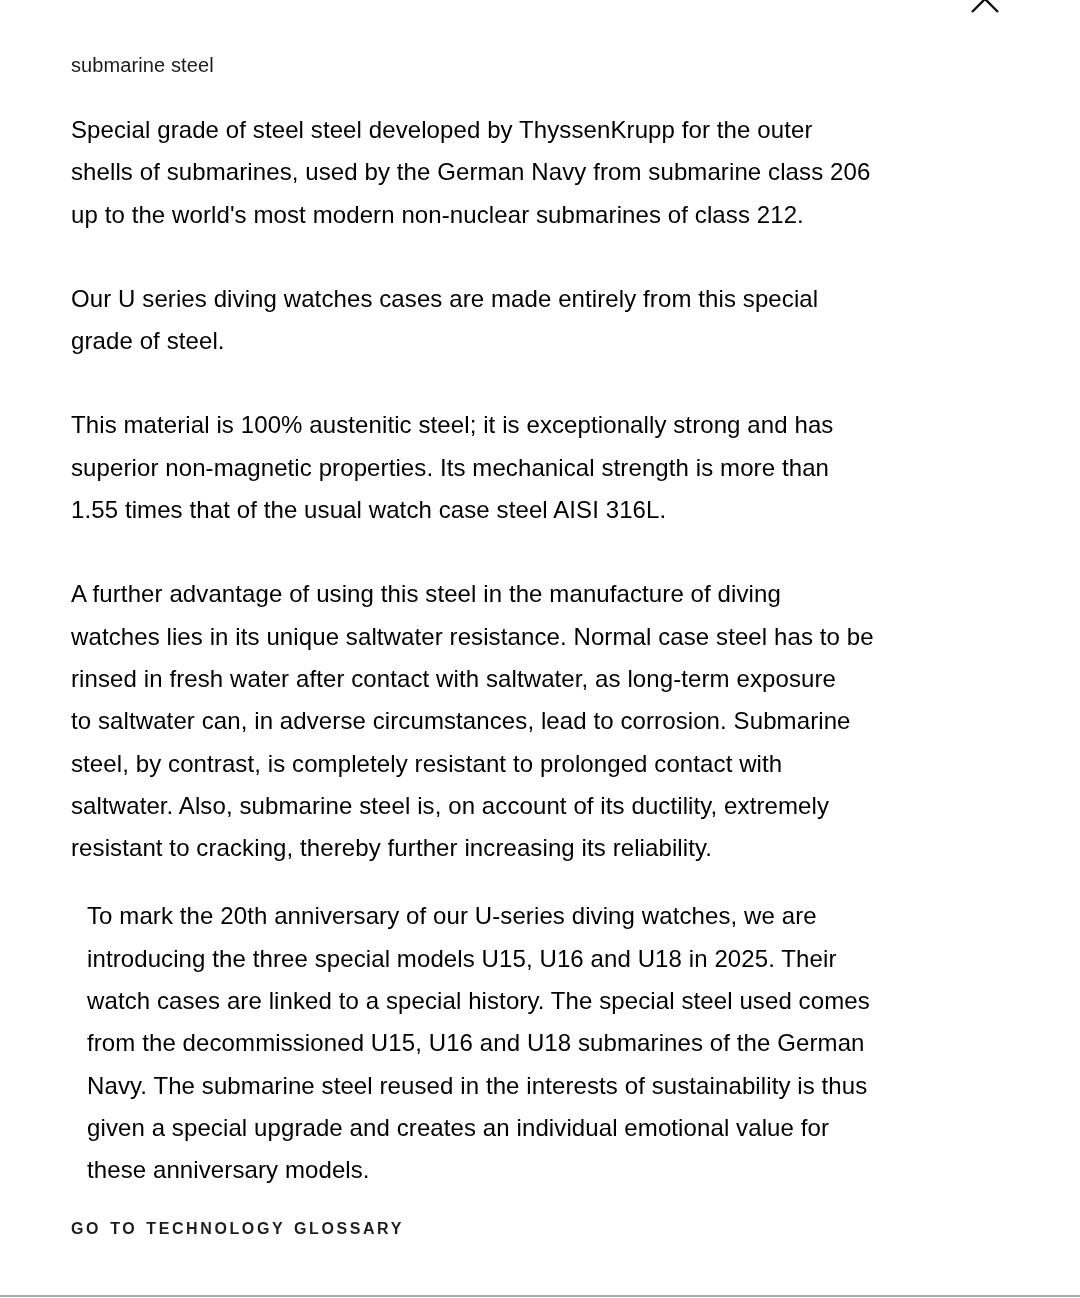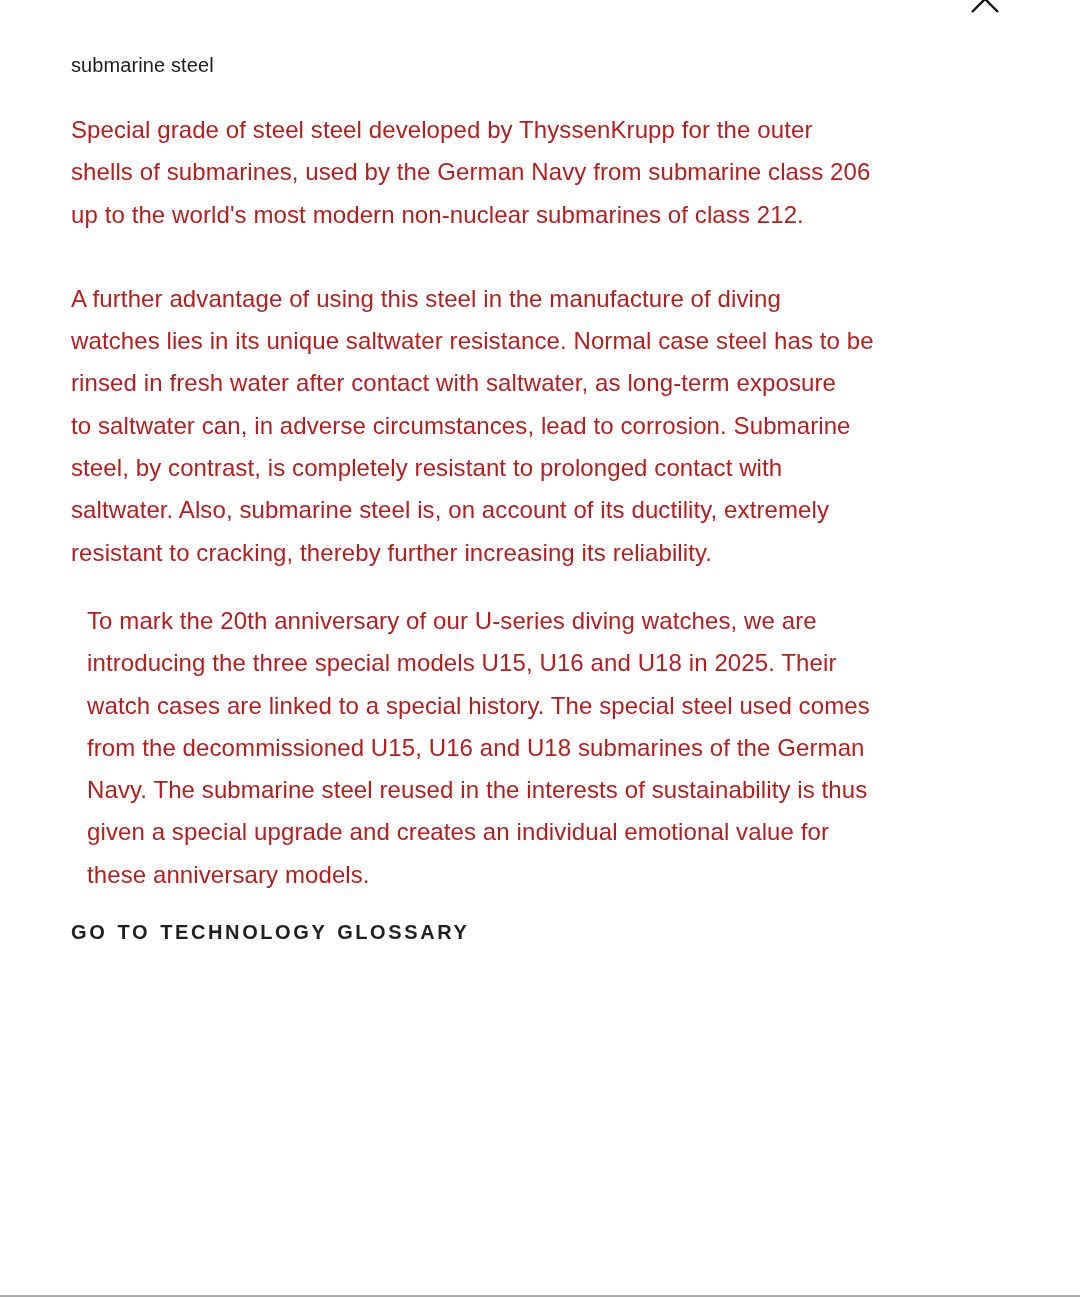"Special grade of steel steel" .para { color: #b91c1c -> #000000 }
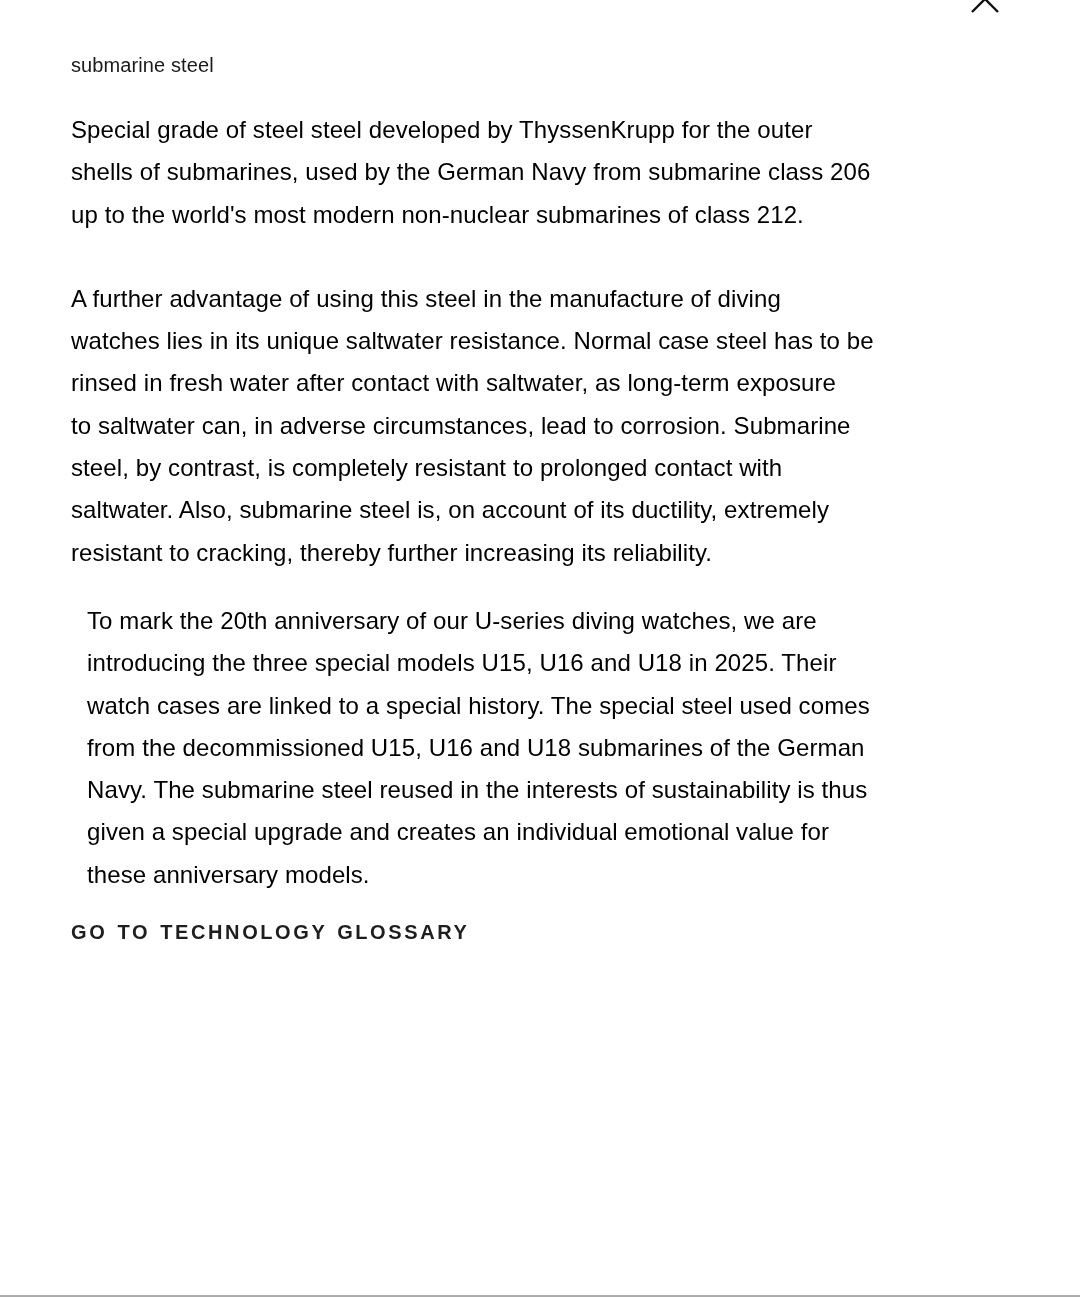"Our U series diving watches" p.para { html: none -> <p>Our U series diving watches cases are made entirely from this special grade of steel.</p> }
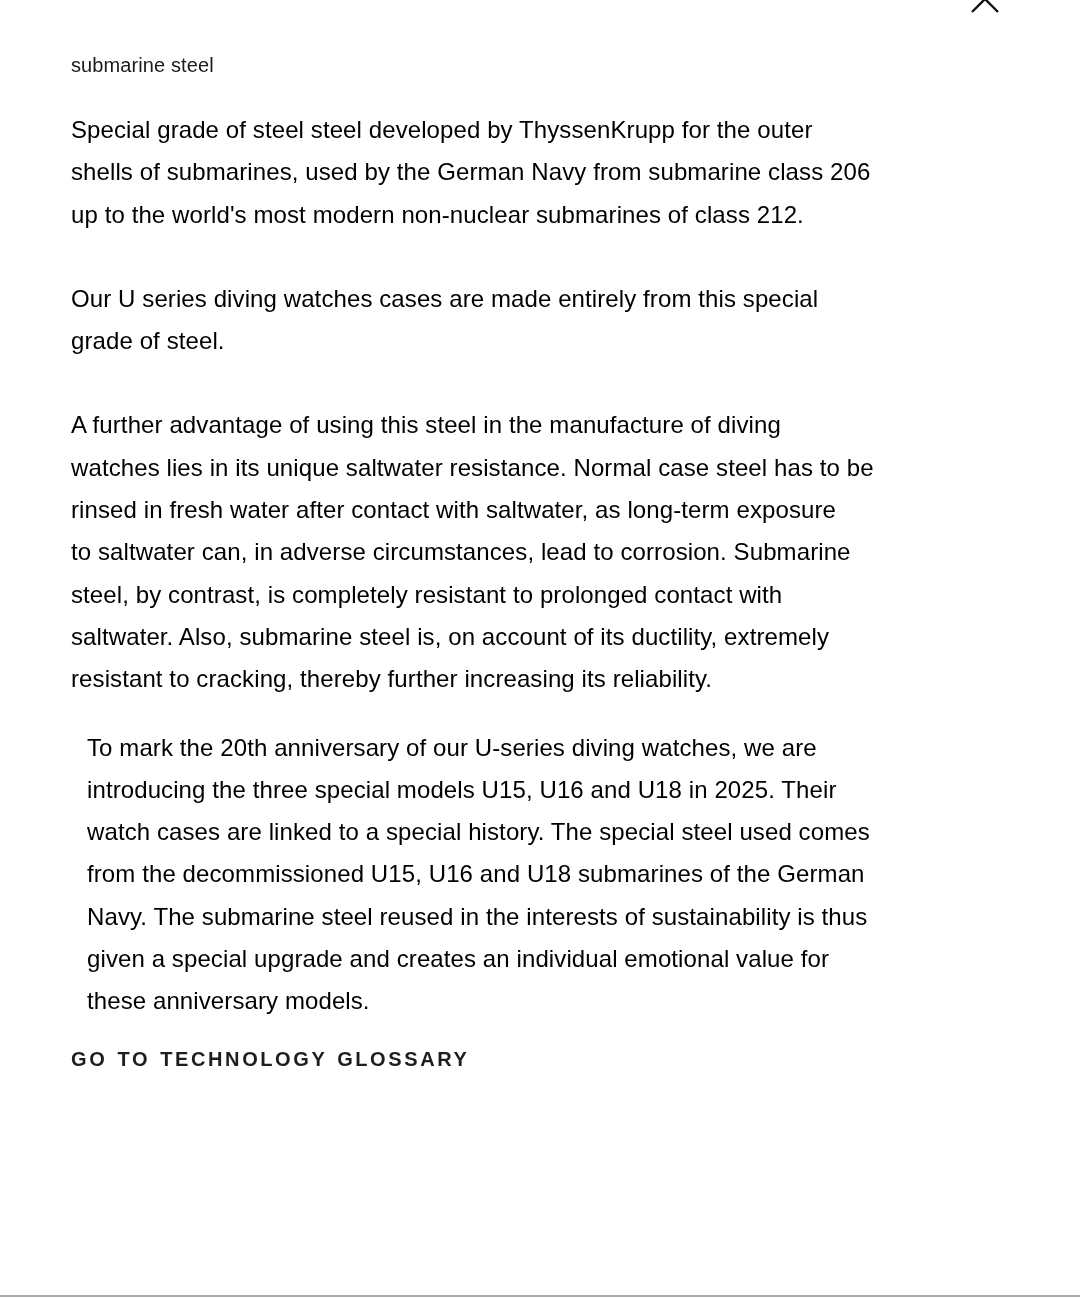"This material is 100% austenitic" p.para { html: none -> <p>This material is 100% austenitic steel; it is exceptionally strong and has superior non-magnetic properties. Its mechanical strength is more than 1.55 times that of the usual watch case steel AISI 316L.</p> }
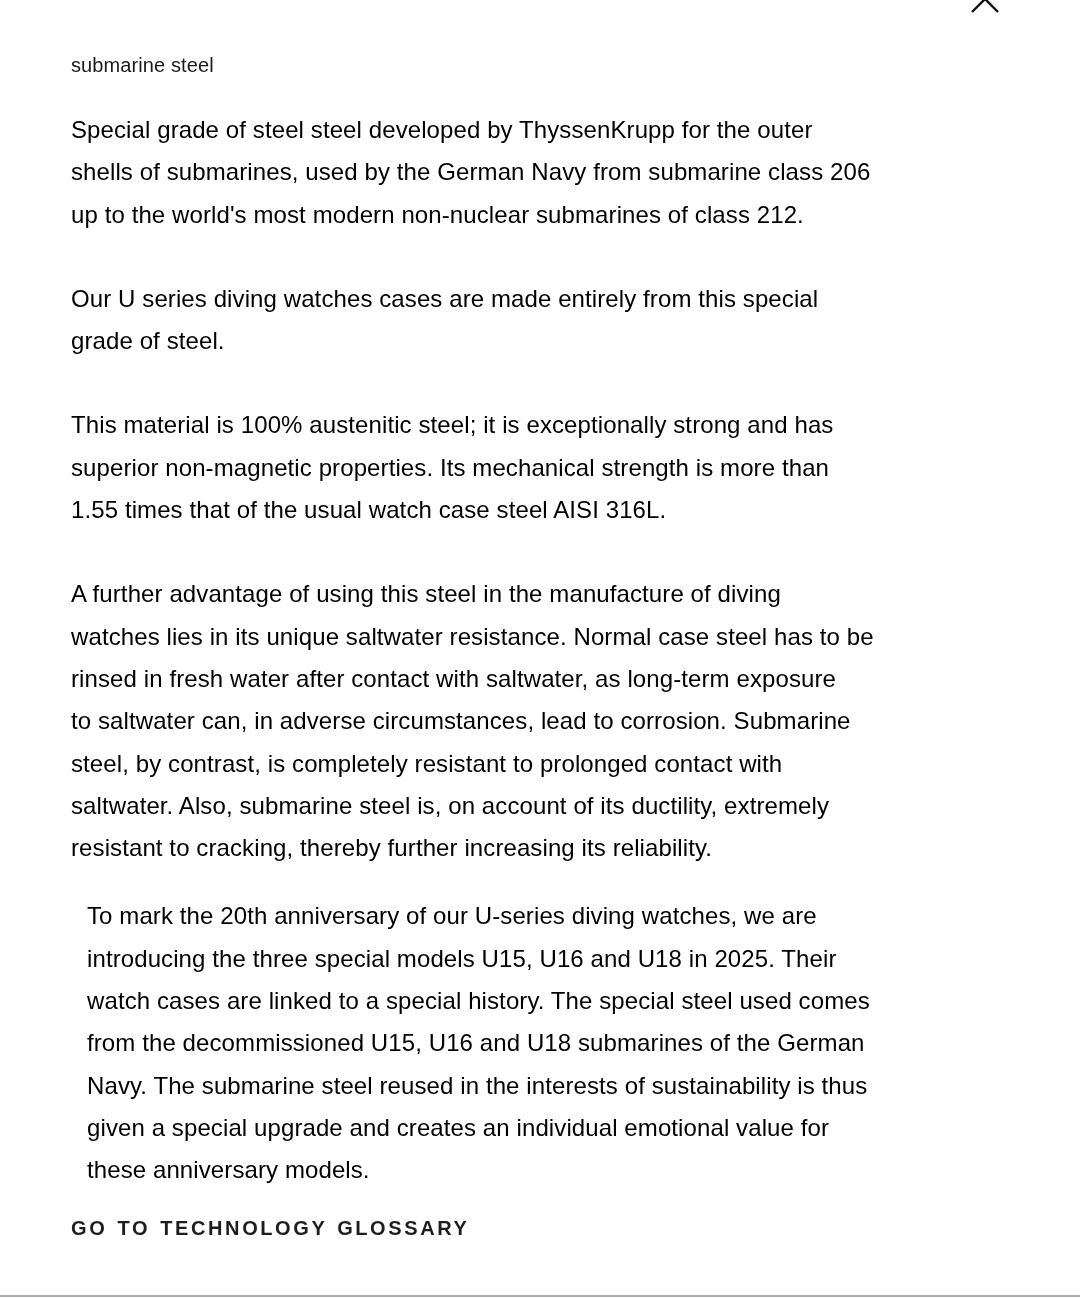"GO TO TECHNOLOGY GLOSSARY" .glossary-link { font-size: 20px -> 16px }
